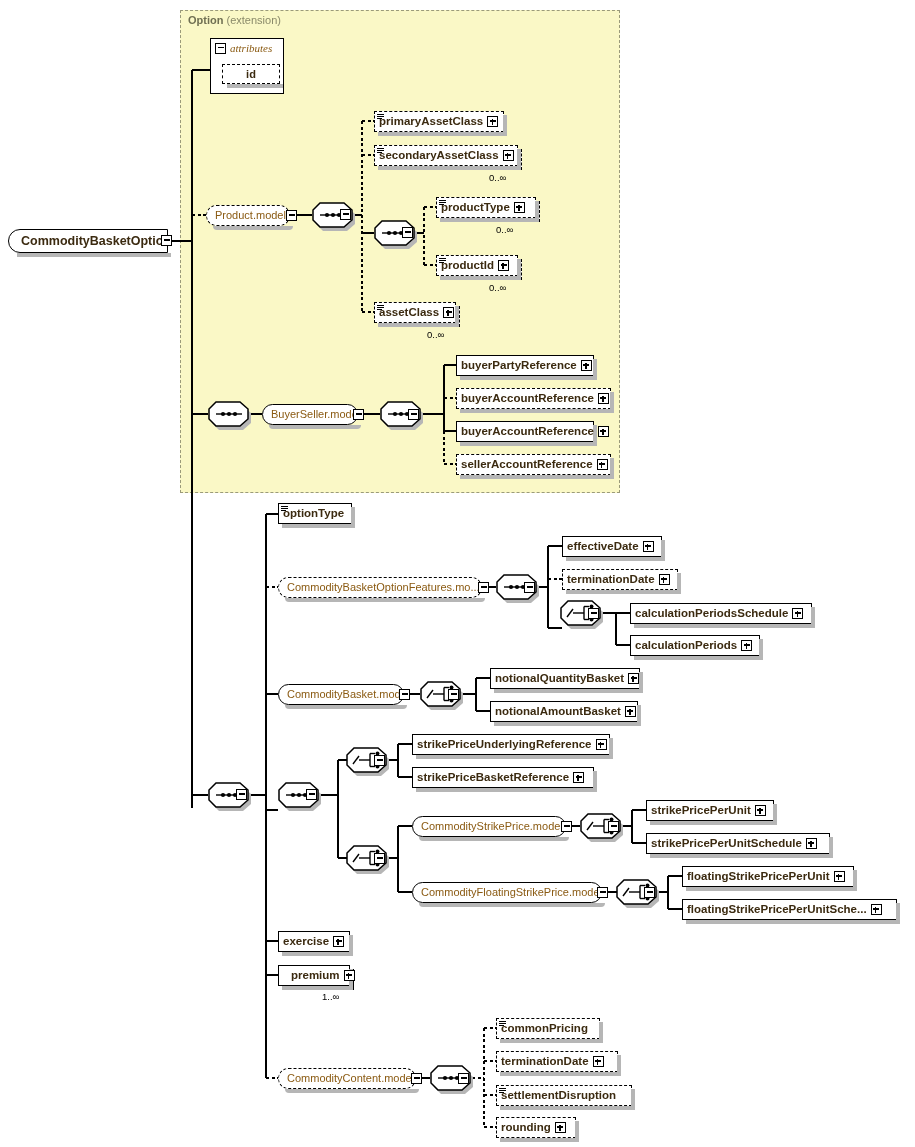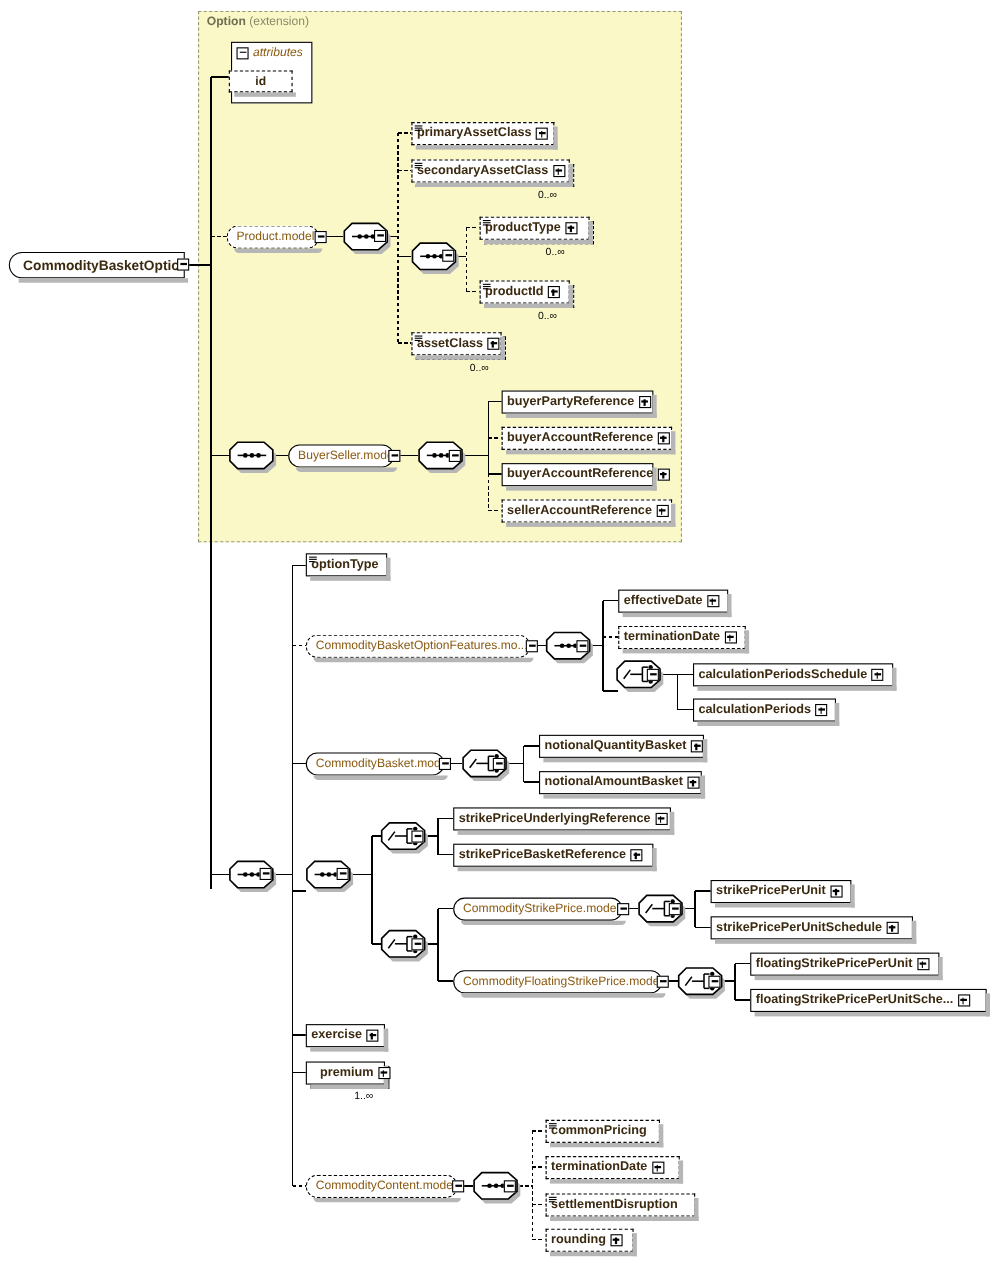"attributes" .attrbox-hdr .lbl { font-family: none -> Liberation Serif, serif }
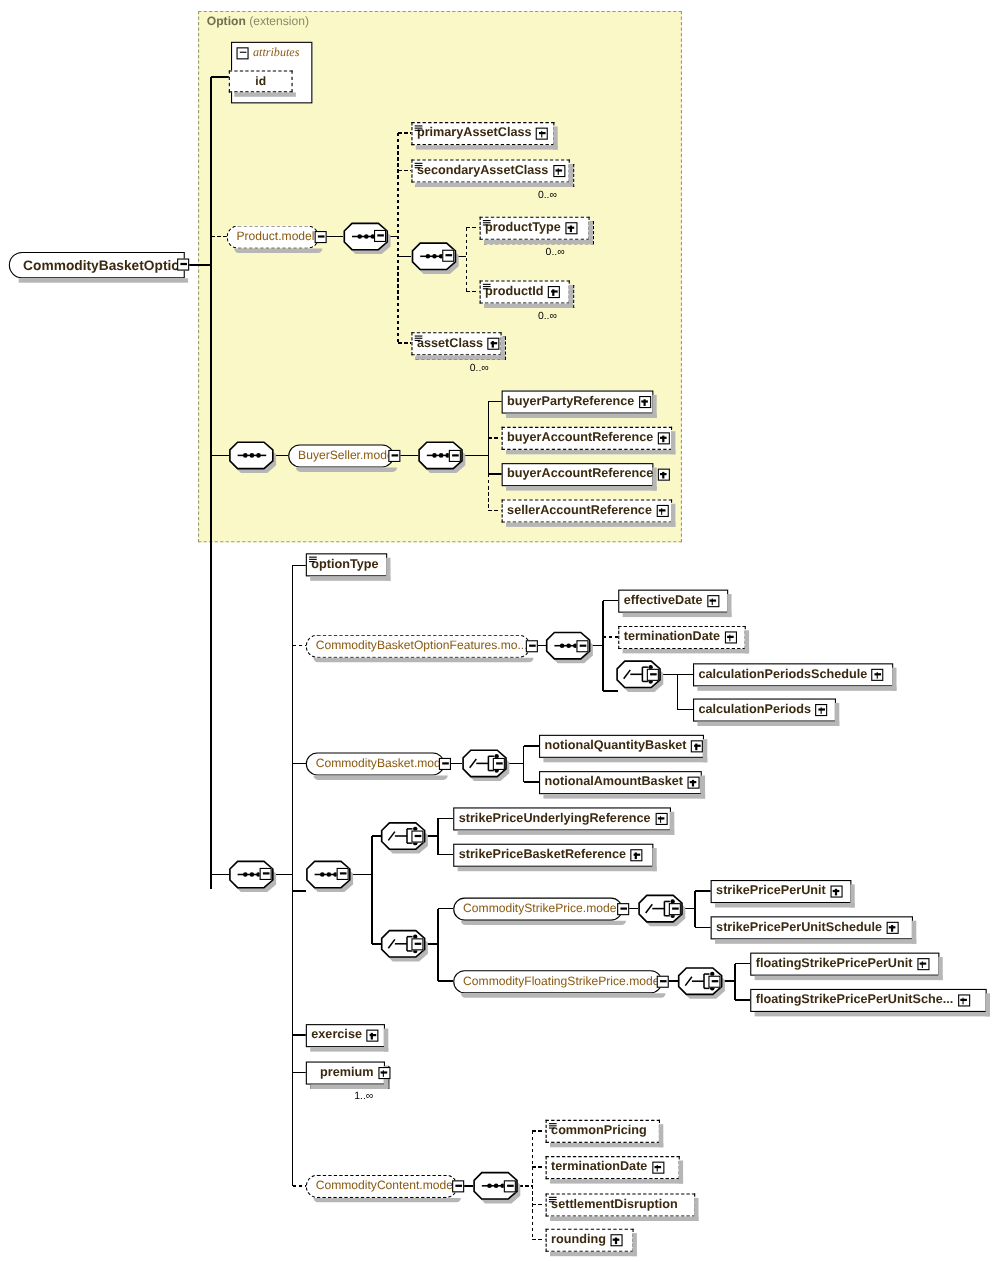"id" div.attr-item { left: 208px -> 222px }
